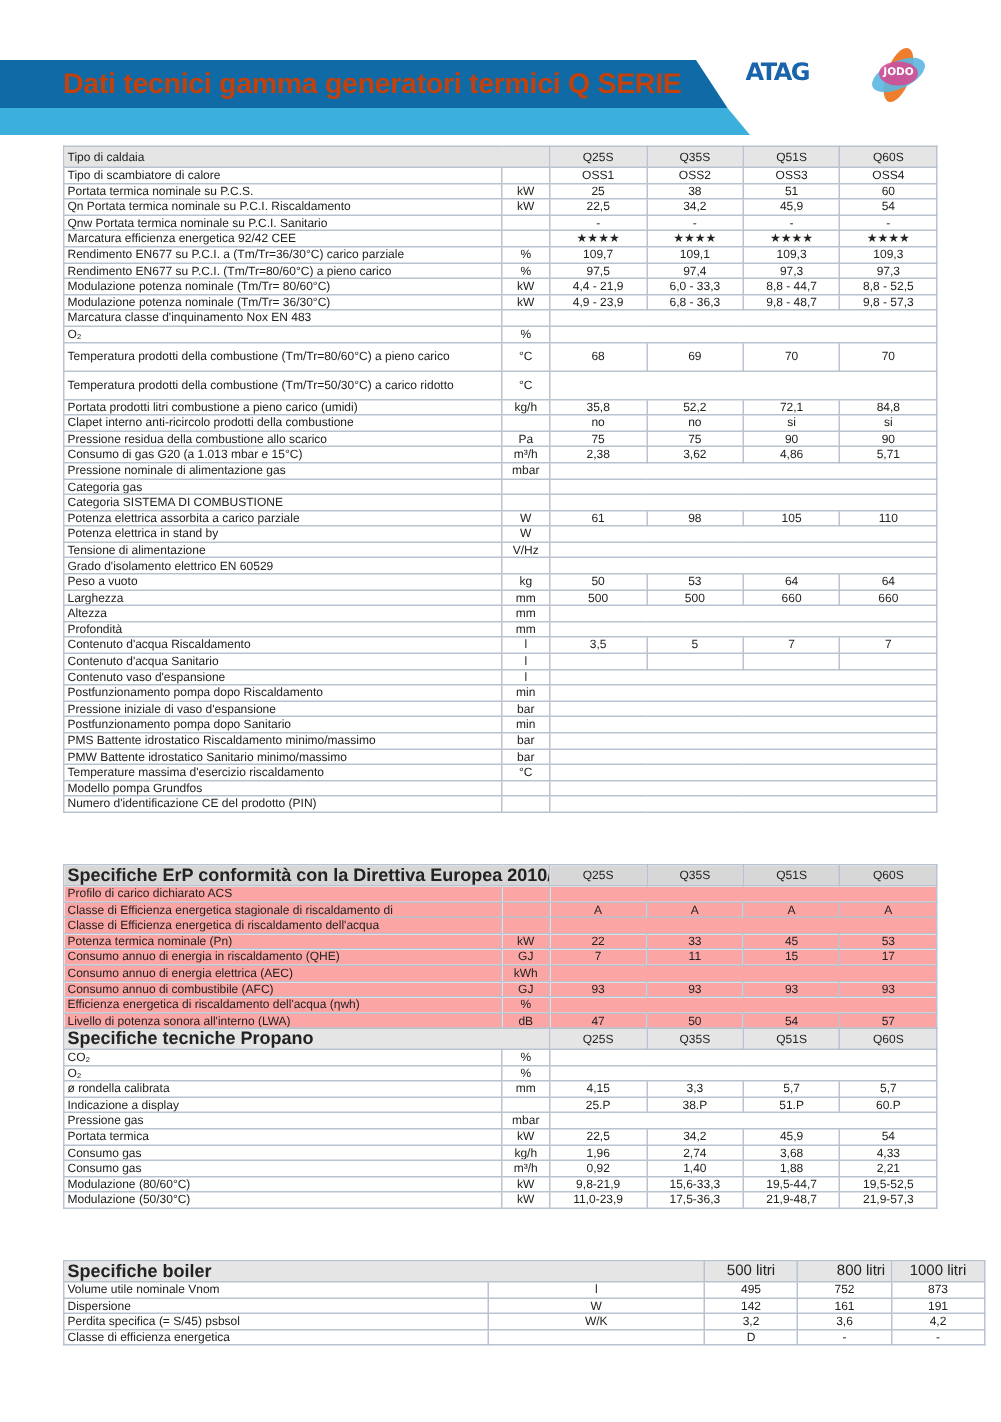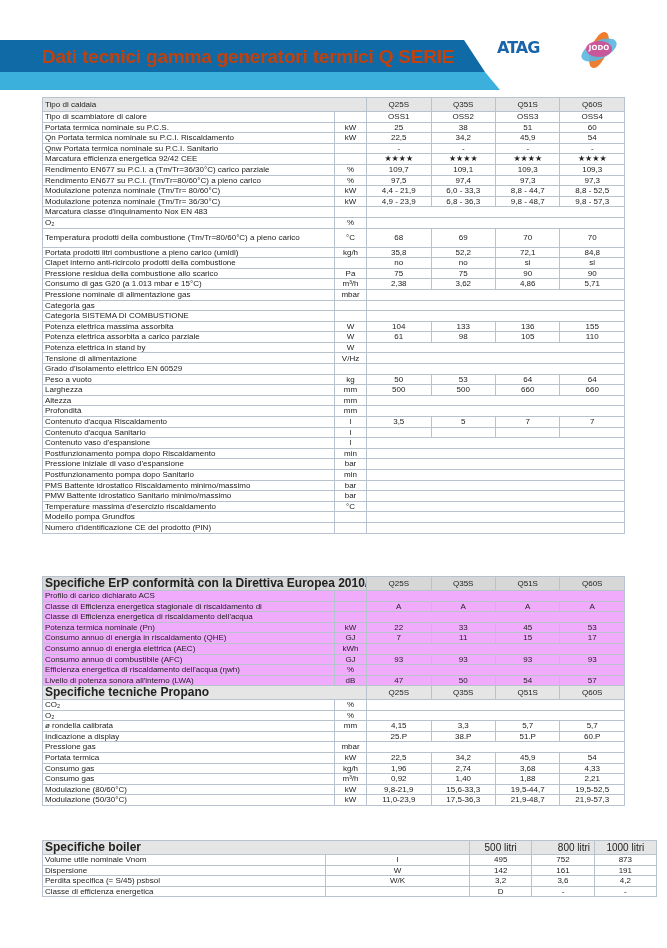"Temperatura prodotti della combustione (Tm/Tr=50/30°C) a" tr.tall { html: none -> <tr> <td>Temperatura prodotti della combustione (Tm/Tr=50/30°C) a carico ridotto</td> <td>°C</td> <td></td> </tr> }
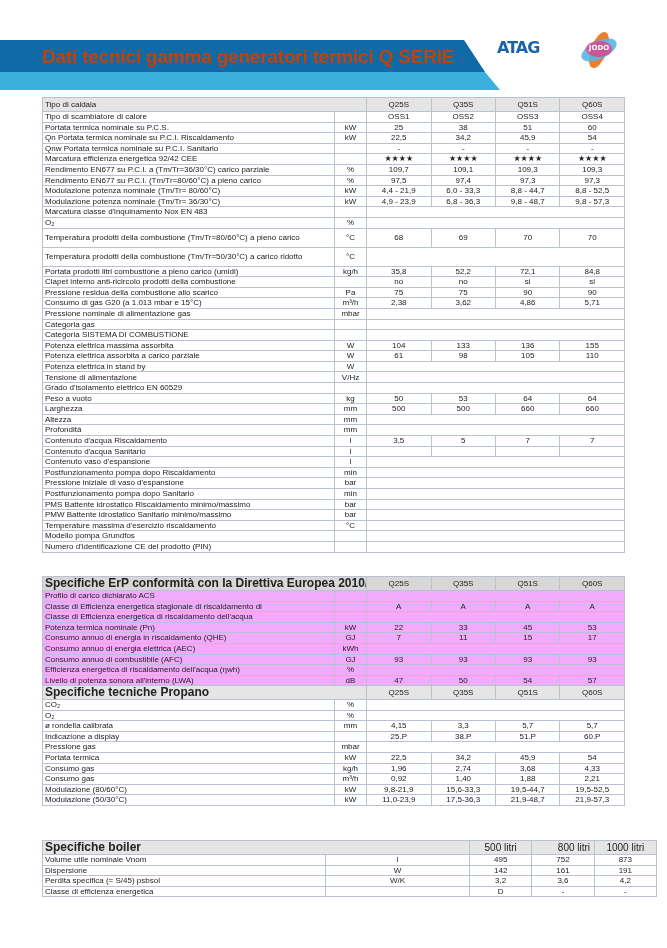"Potenza elettrica massima assorbita" tr { html: <tr> <td>Potenza elettrica massima assorbita</td> <td>W</td> <td>104</td> <td>133</td> <td>136</td> <td>155</td> </tr> -> none }
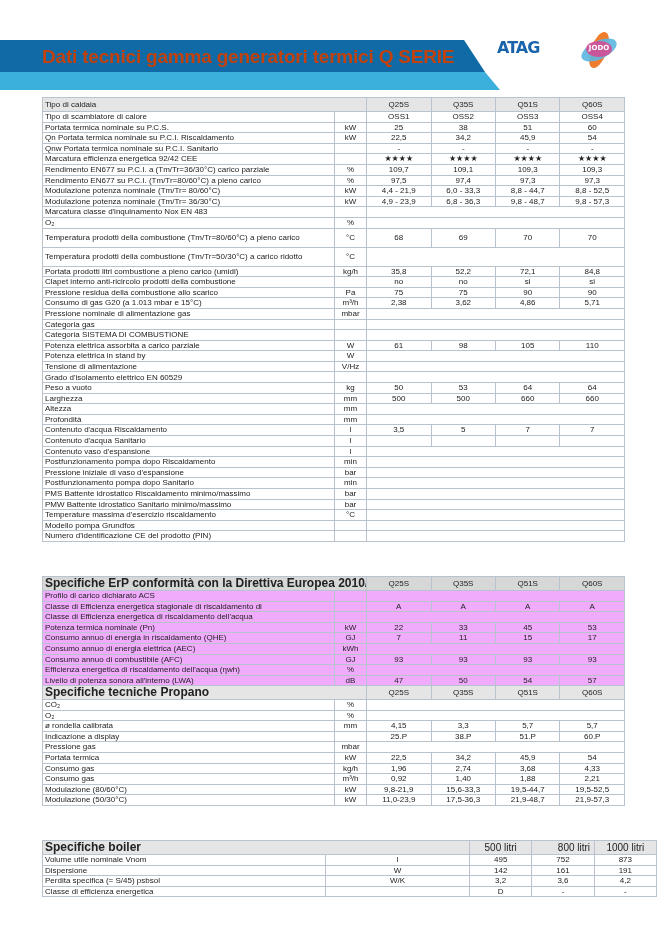"Profilo di carico dichiarato ACS" .erp td { background: #f0abfc -> #fca5a5 }
